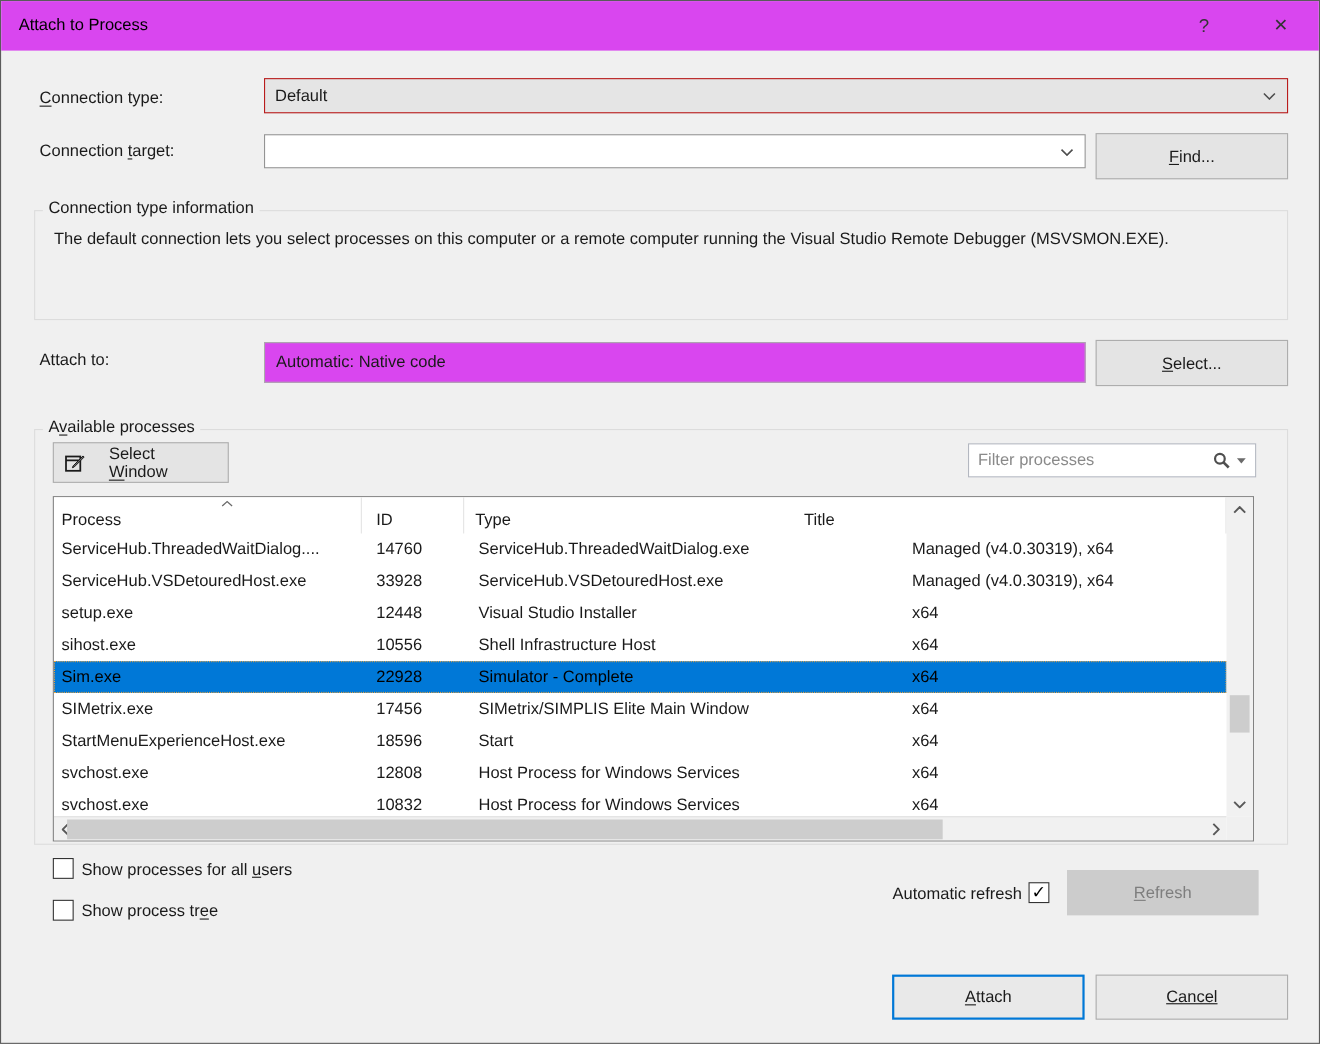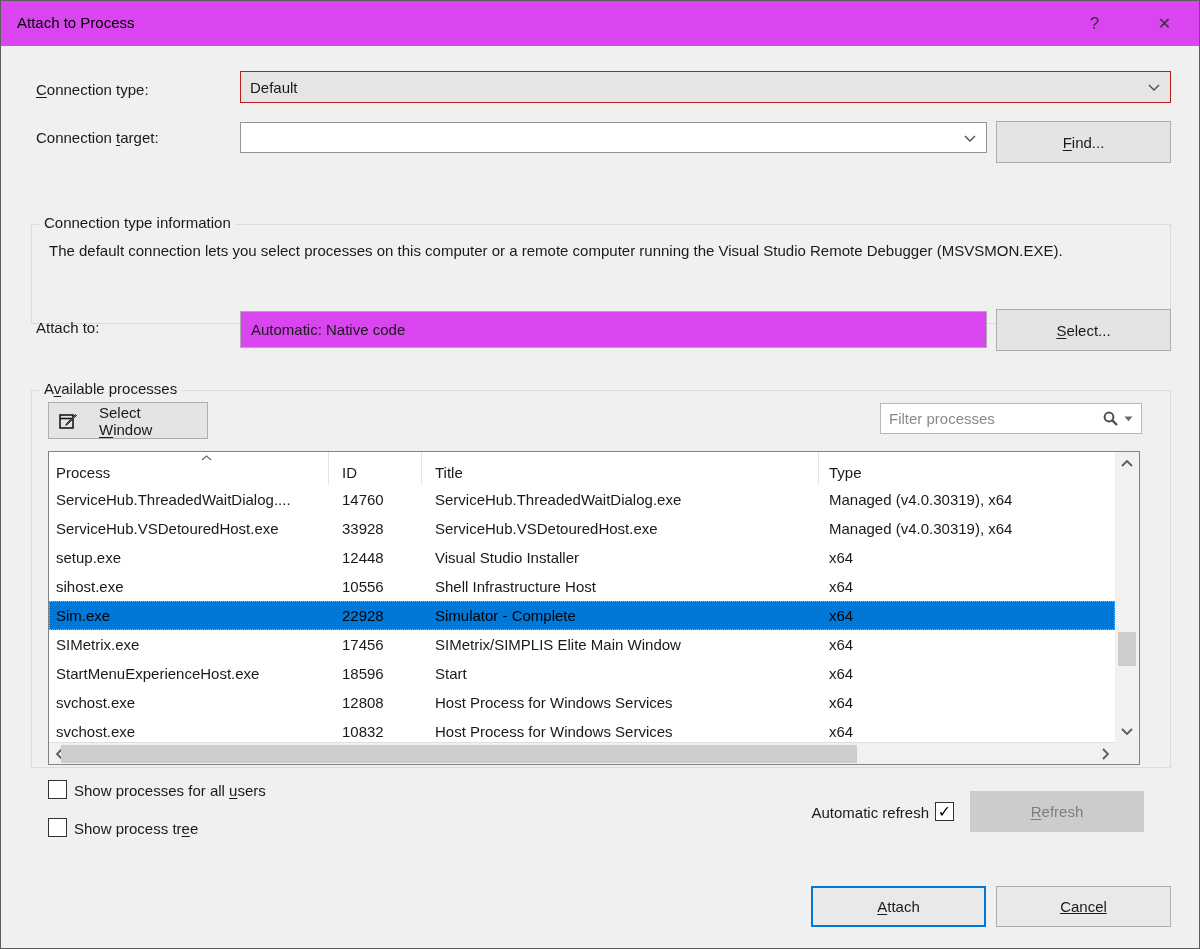"Connection type information" div.groupbox { margin-top: 33px -> none }
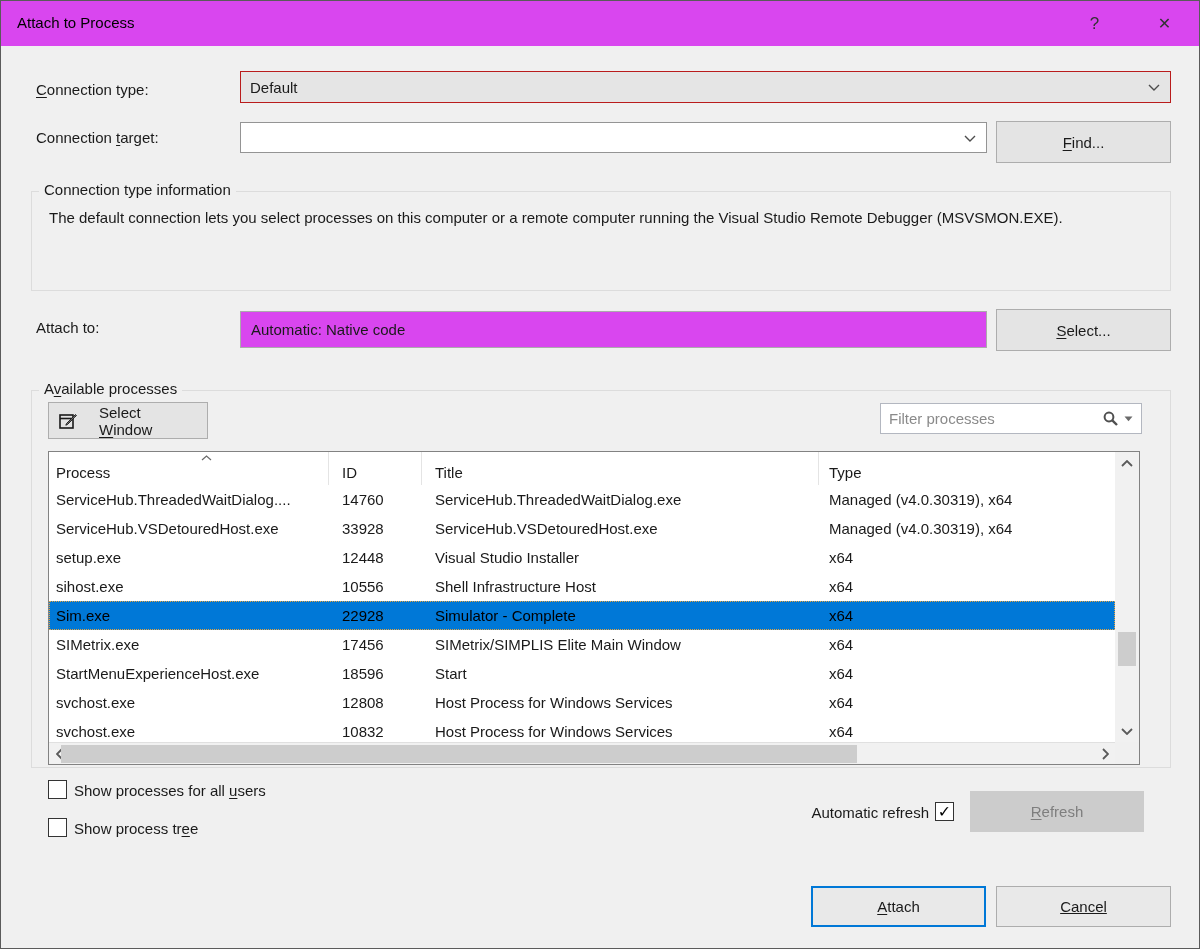"Title" div.hcell { order: before "Type" -> after "Type" }
